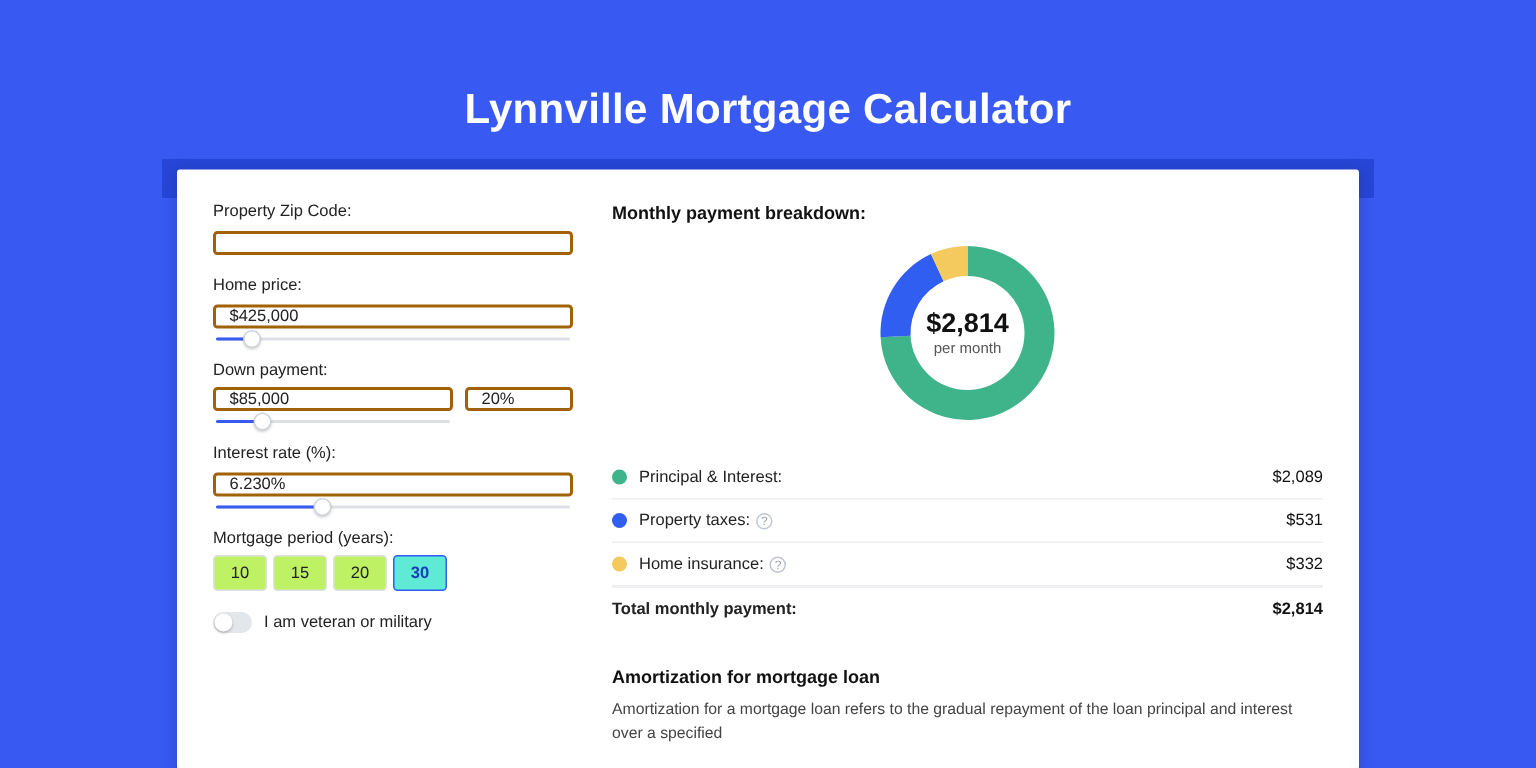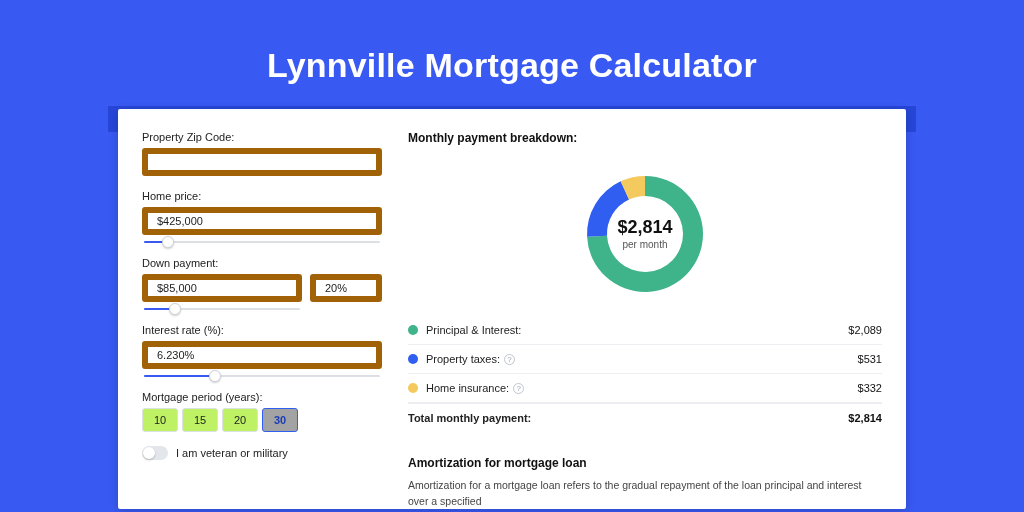"Lynnville Mortgage Calculator" .page-title { font-size: 34px -> 28px; margin-top: none -> 11px }
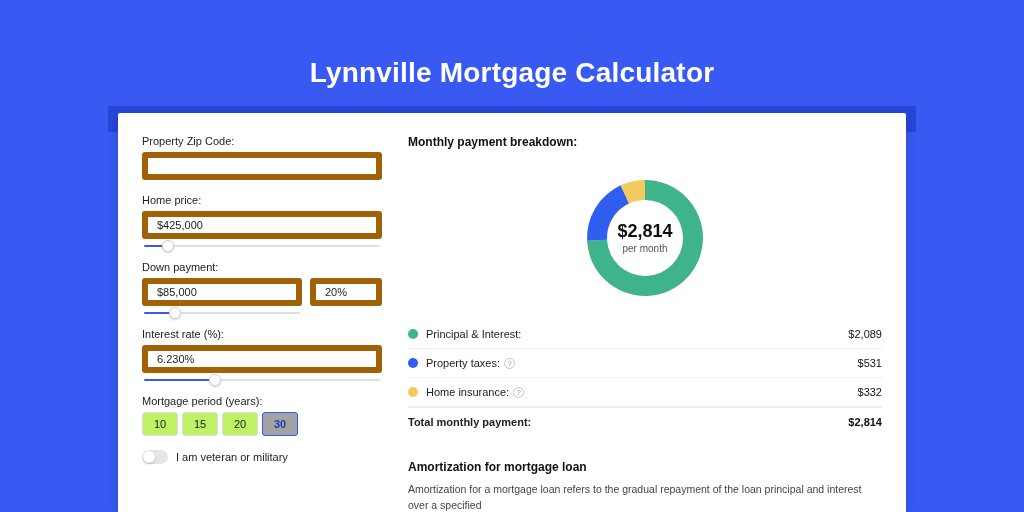"Monthly payment breakdown:" .section-head { margin-bottom: 16px -> 0 }
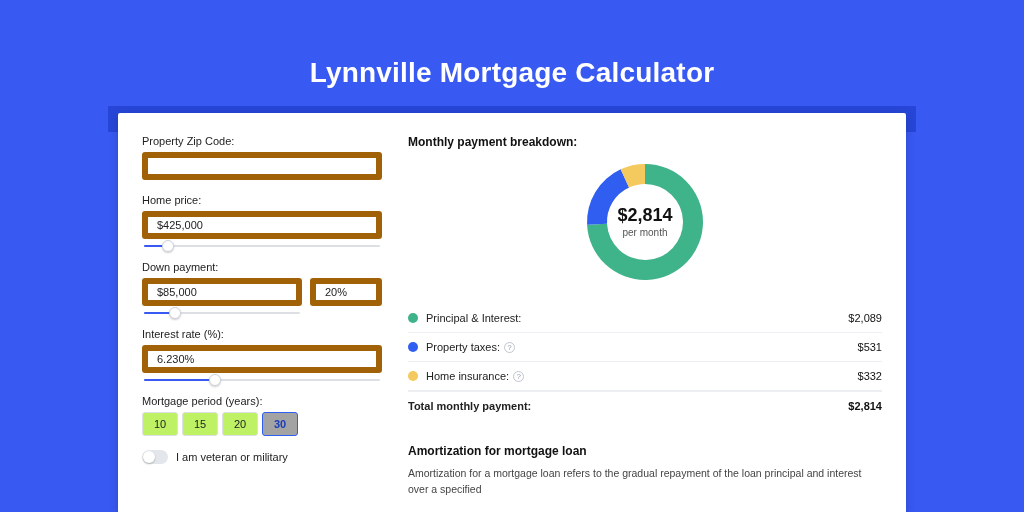"$425,000" .input { border: 6px solid #a16207 -> 2px solid #a16207; height: 28px -> 16px }
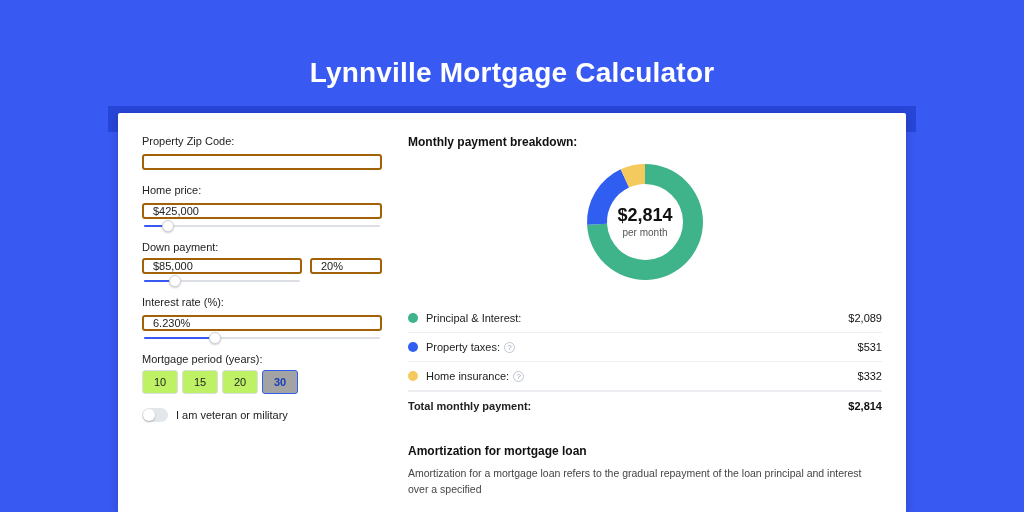"30" .period-btn.active { background: #a3a3a3 -> #5eead4 }
